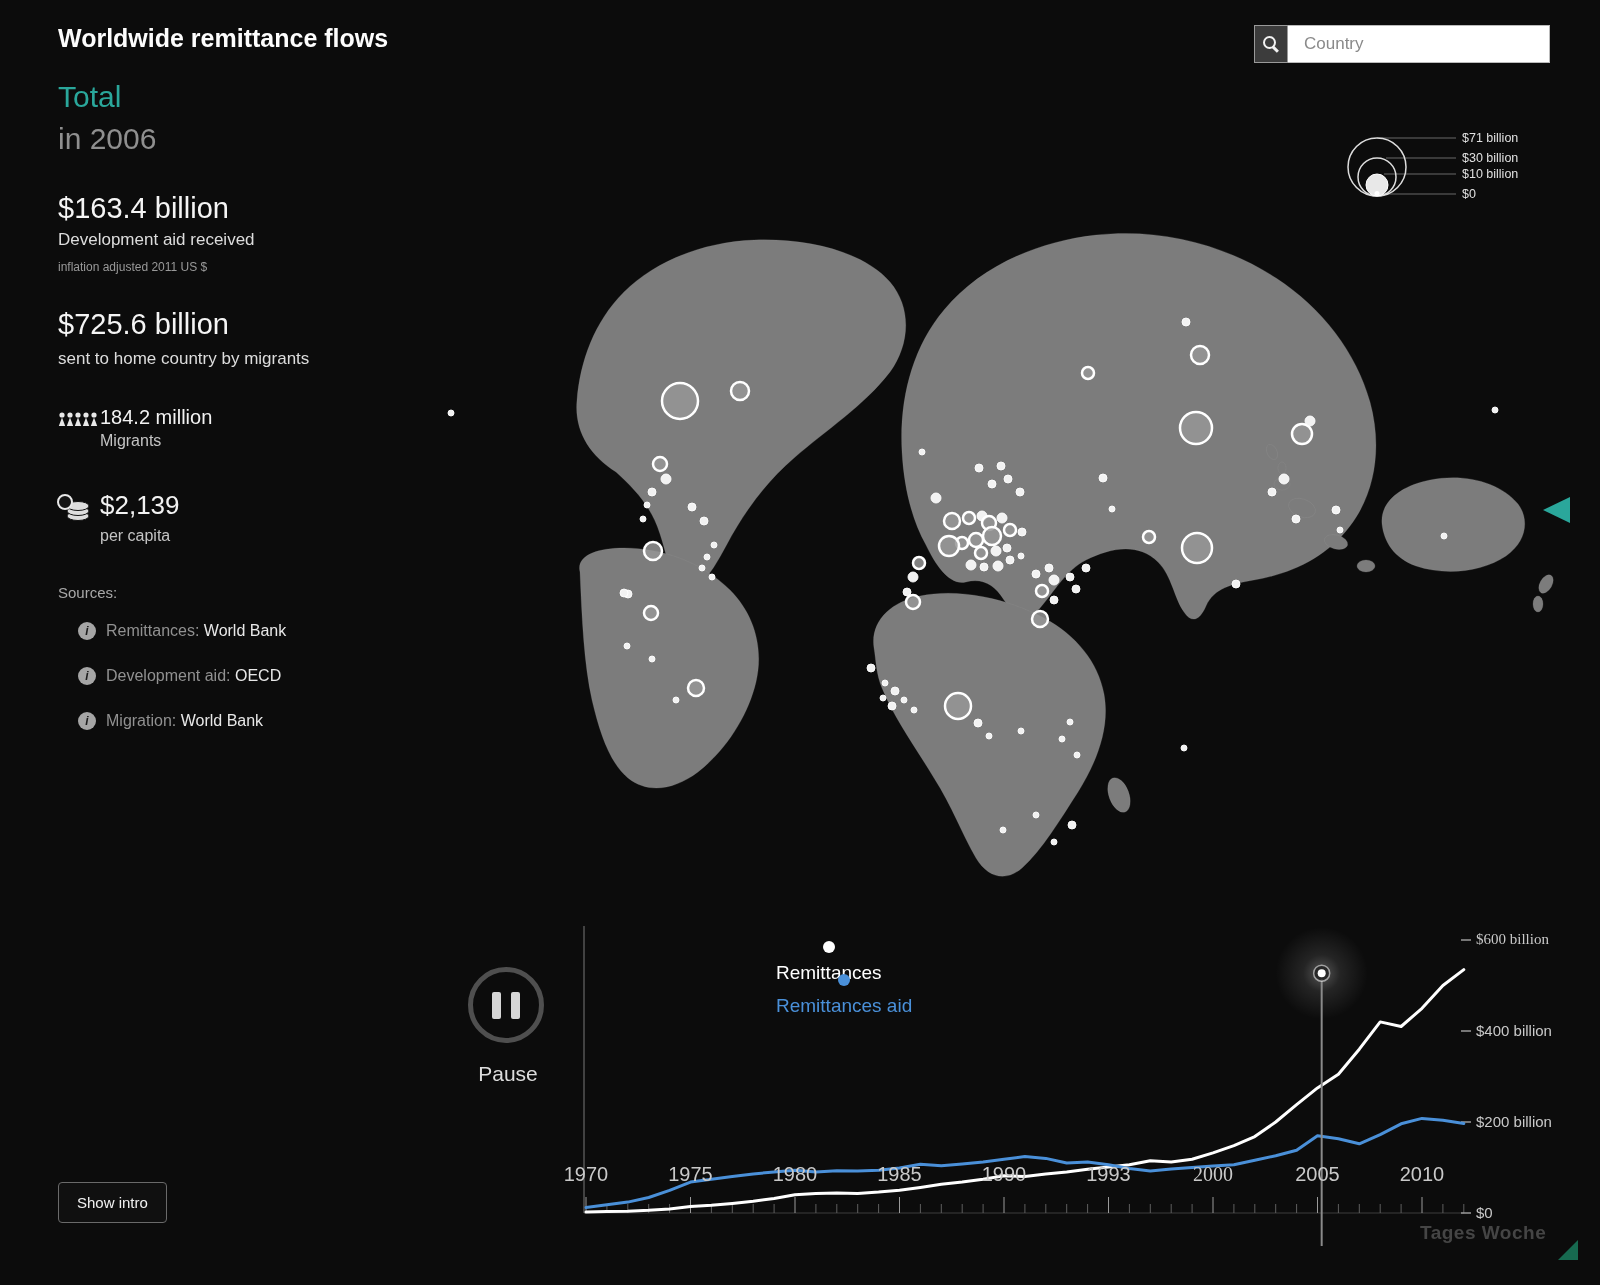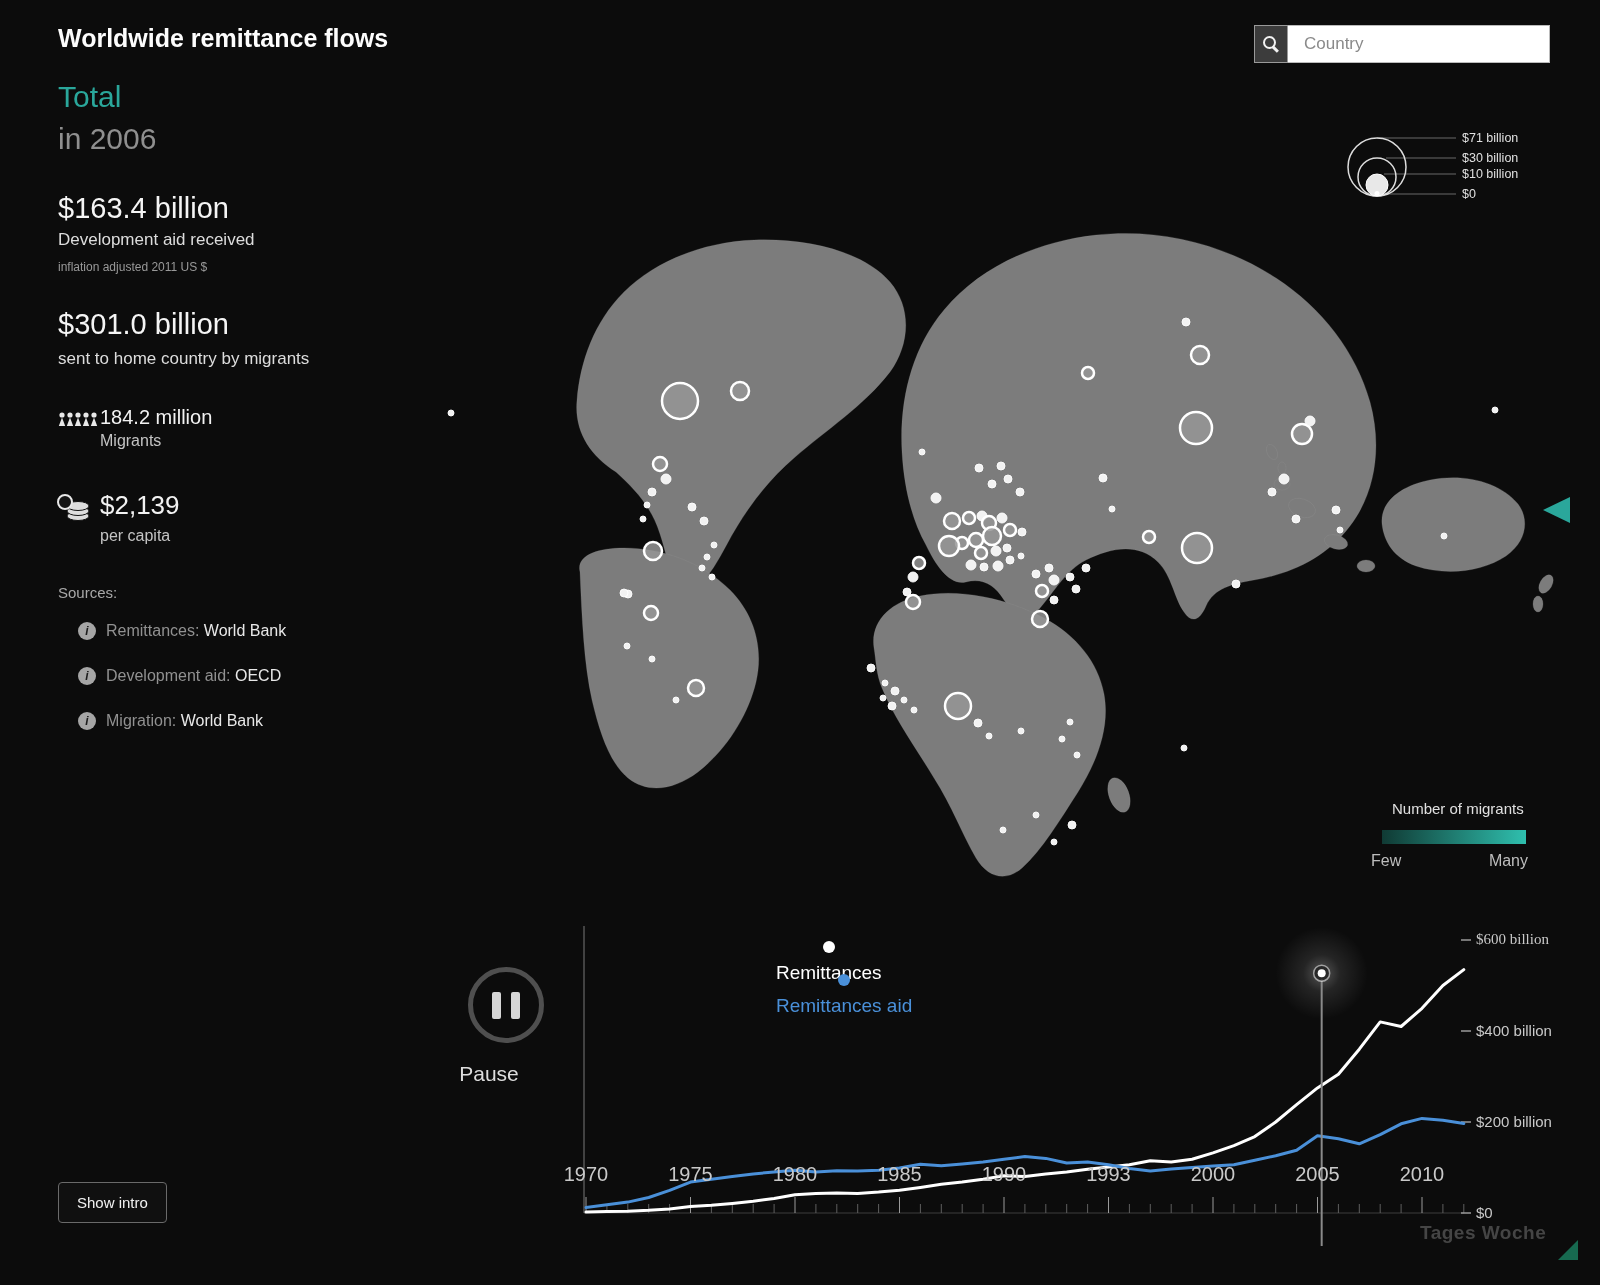"$301.0 billion" div.abs { text: $301.0 -> $725.6 }
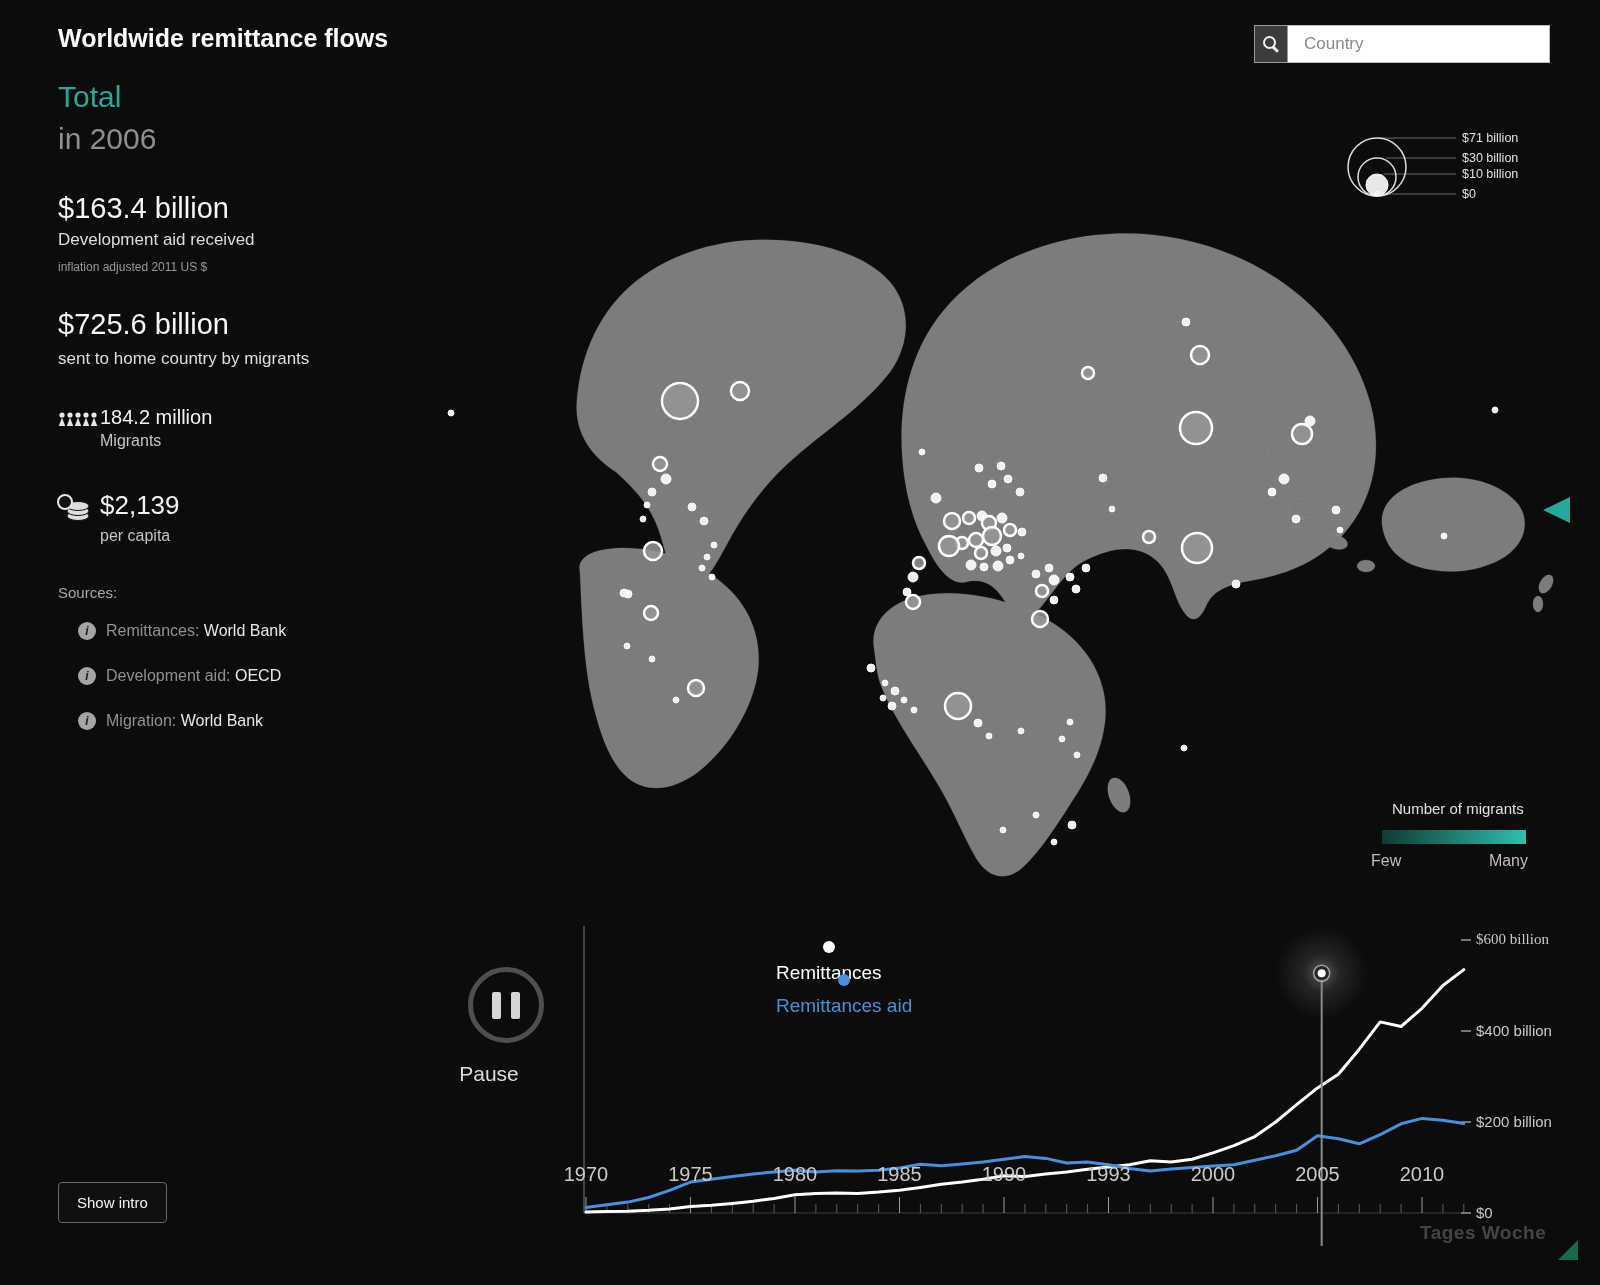"Number of migrants" div.abs { html: <div> <div>Number of migrants</div> <div></div> <div>Few</div> <div>Many</div> </div> -> none }
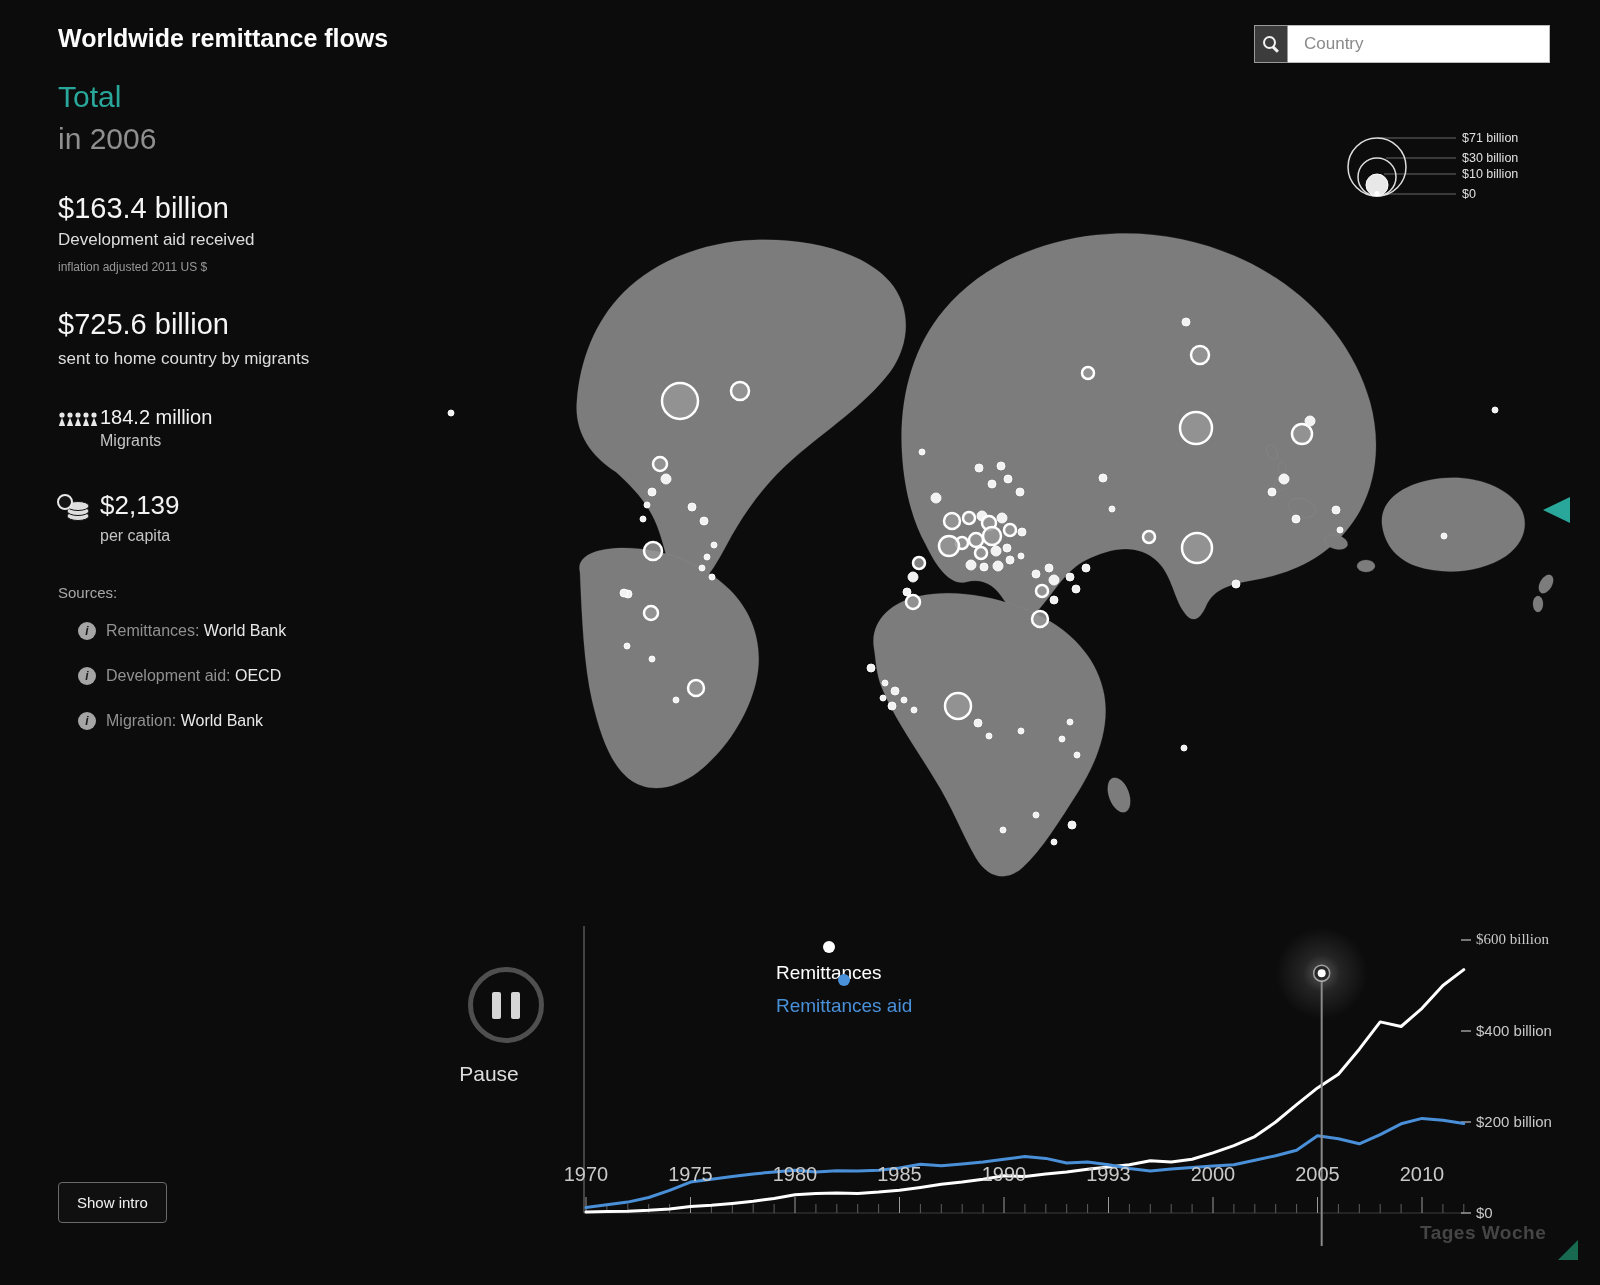"Pause" .pause-label { left: 437px -> 456px }
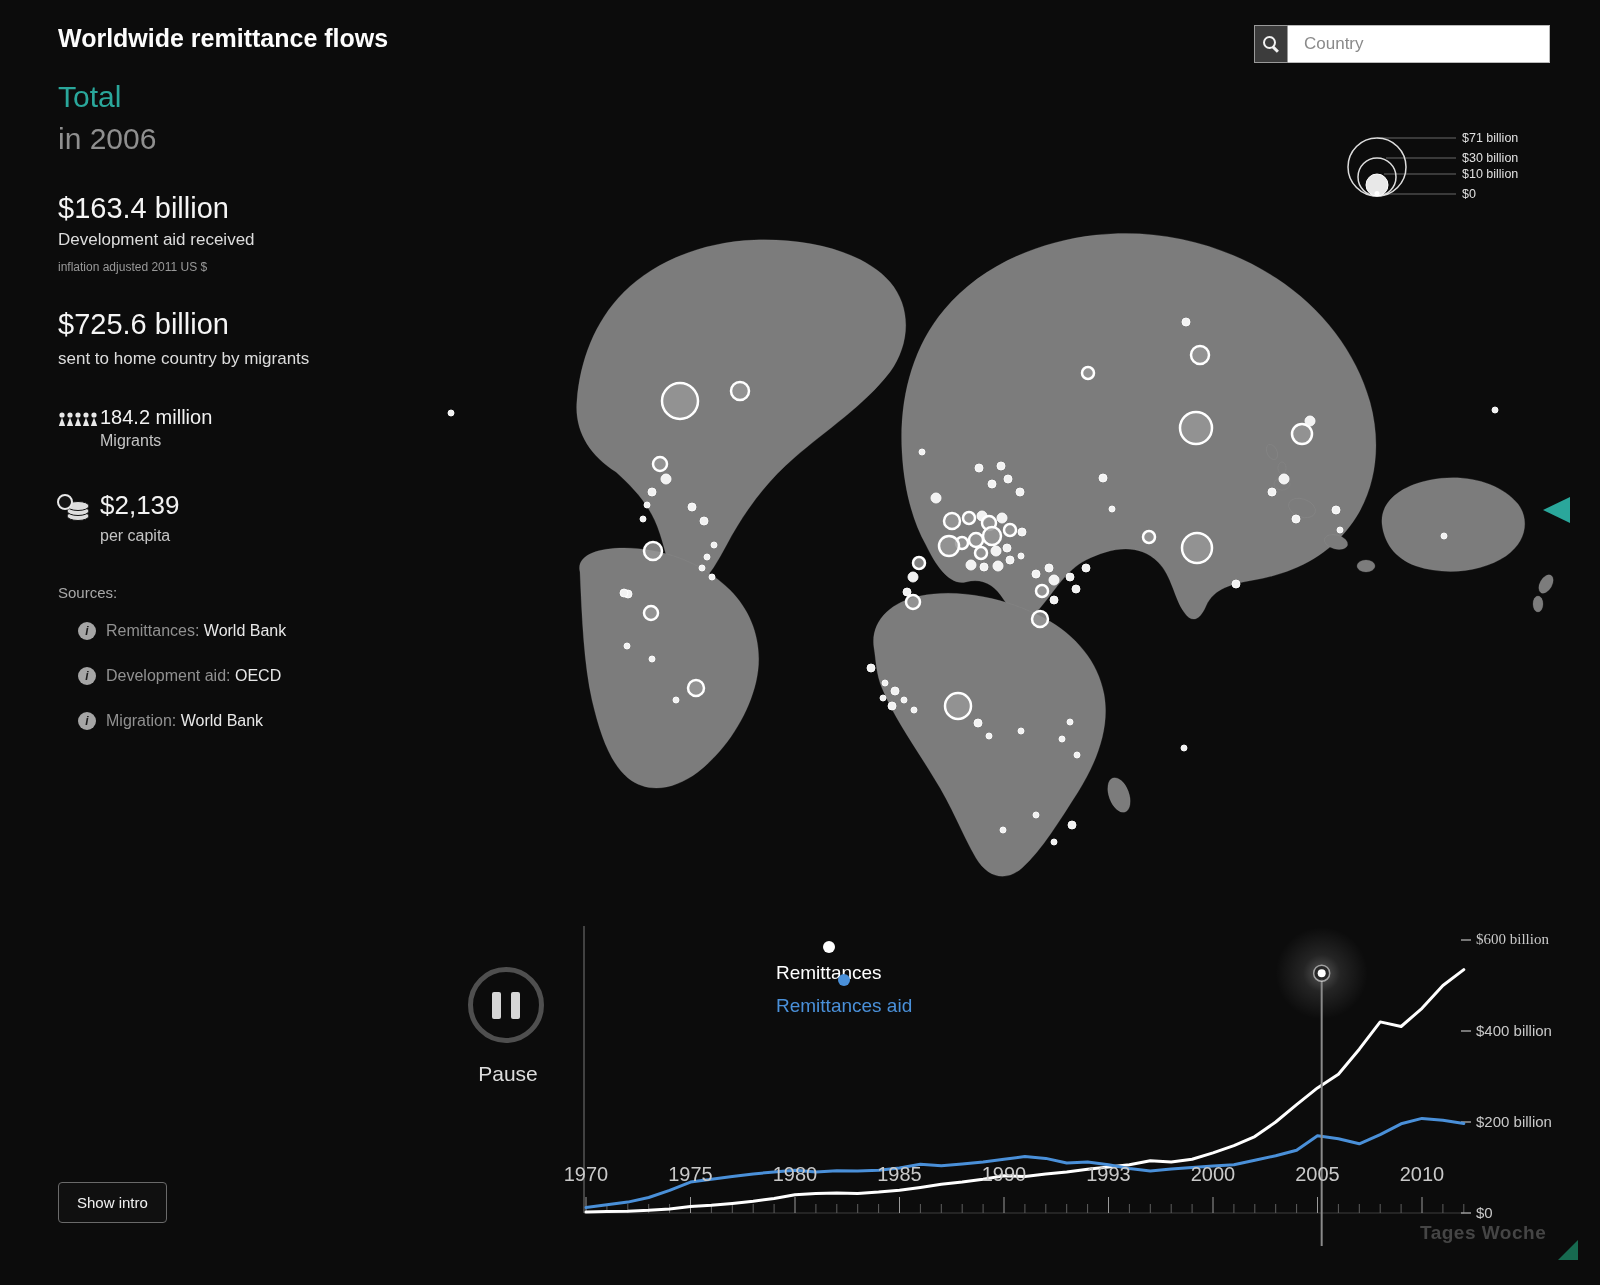"2000" div.x-tick-label { font-family: none -> Liberation Serif, serif }
